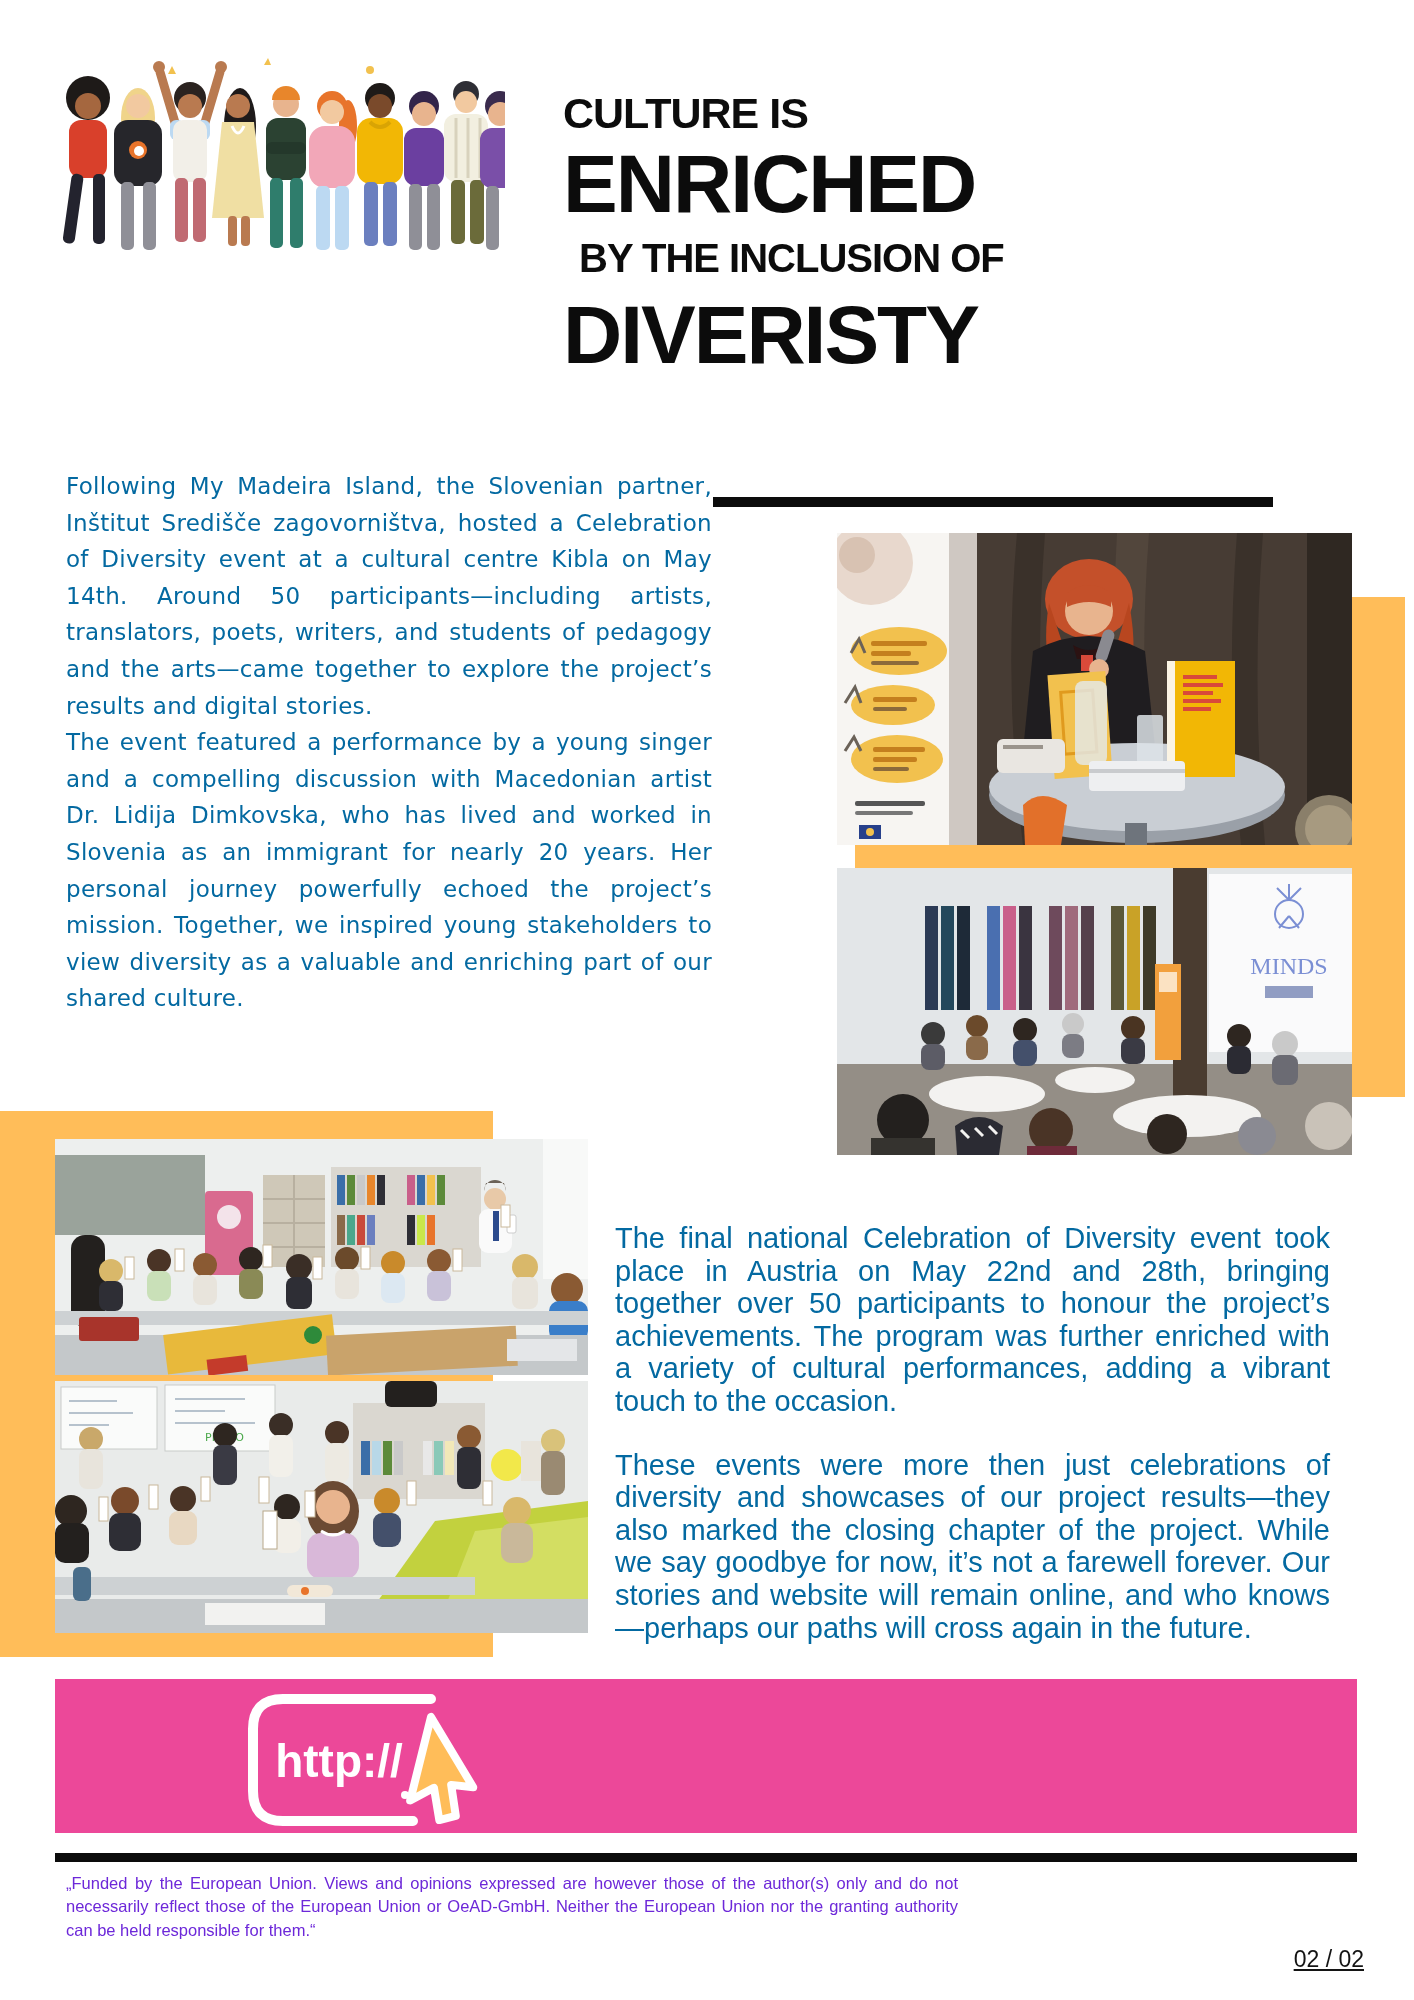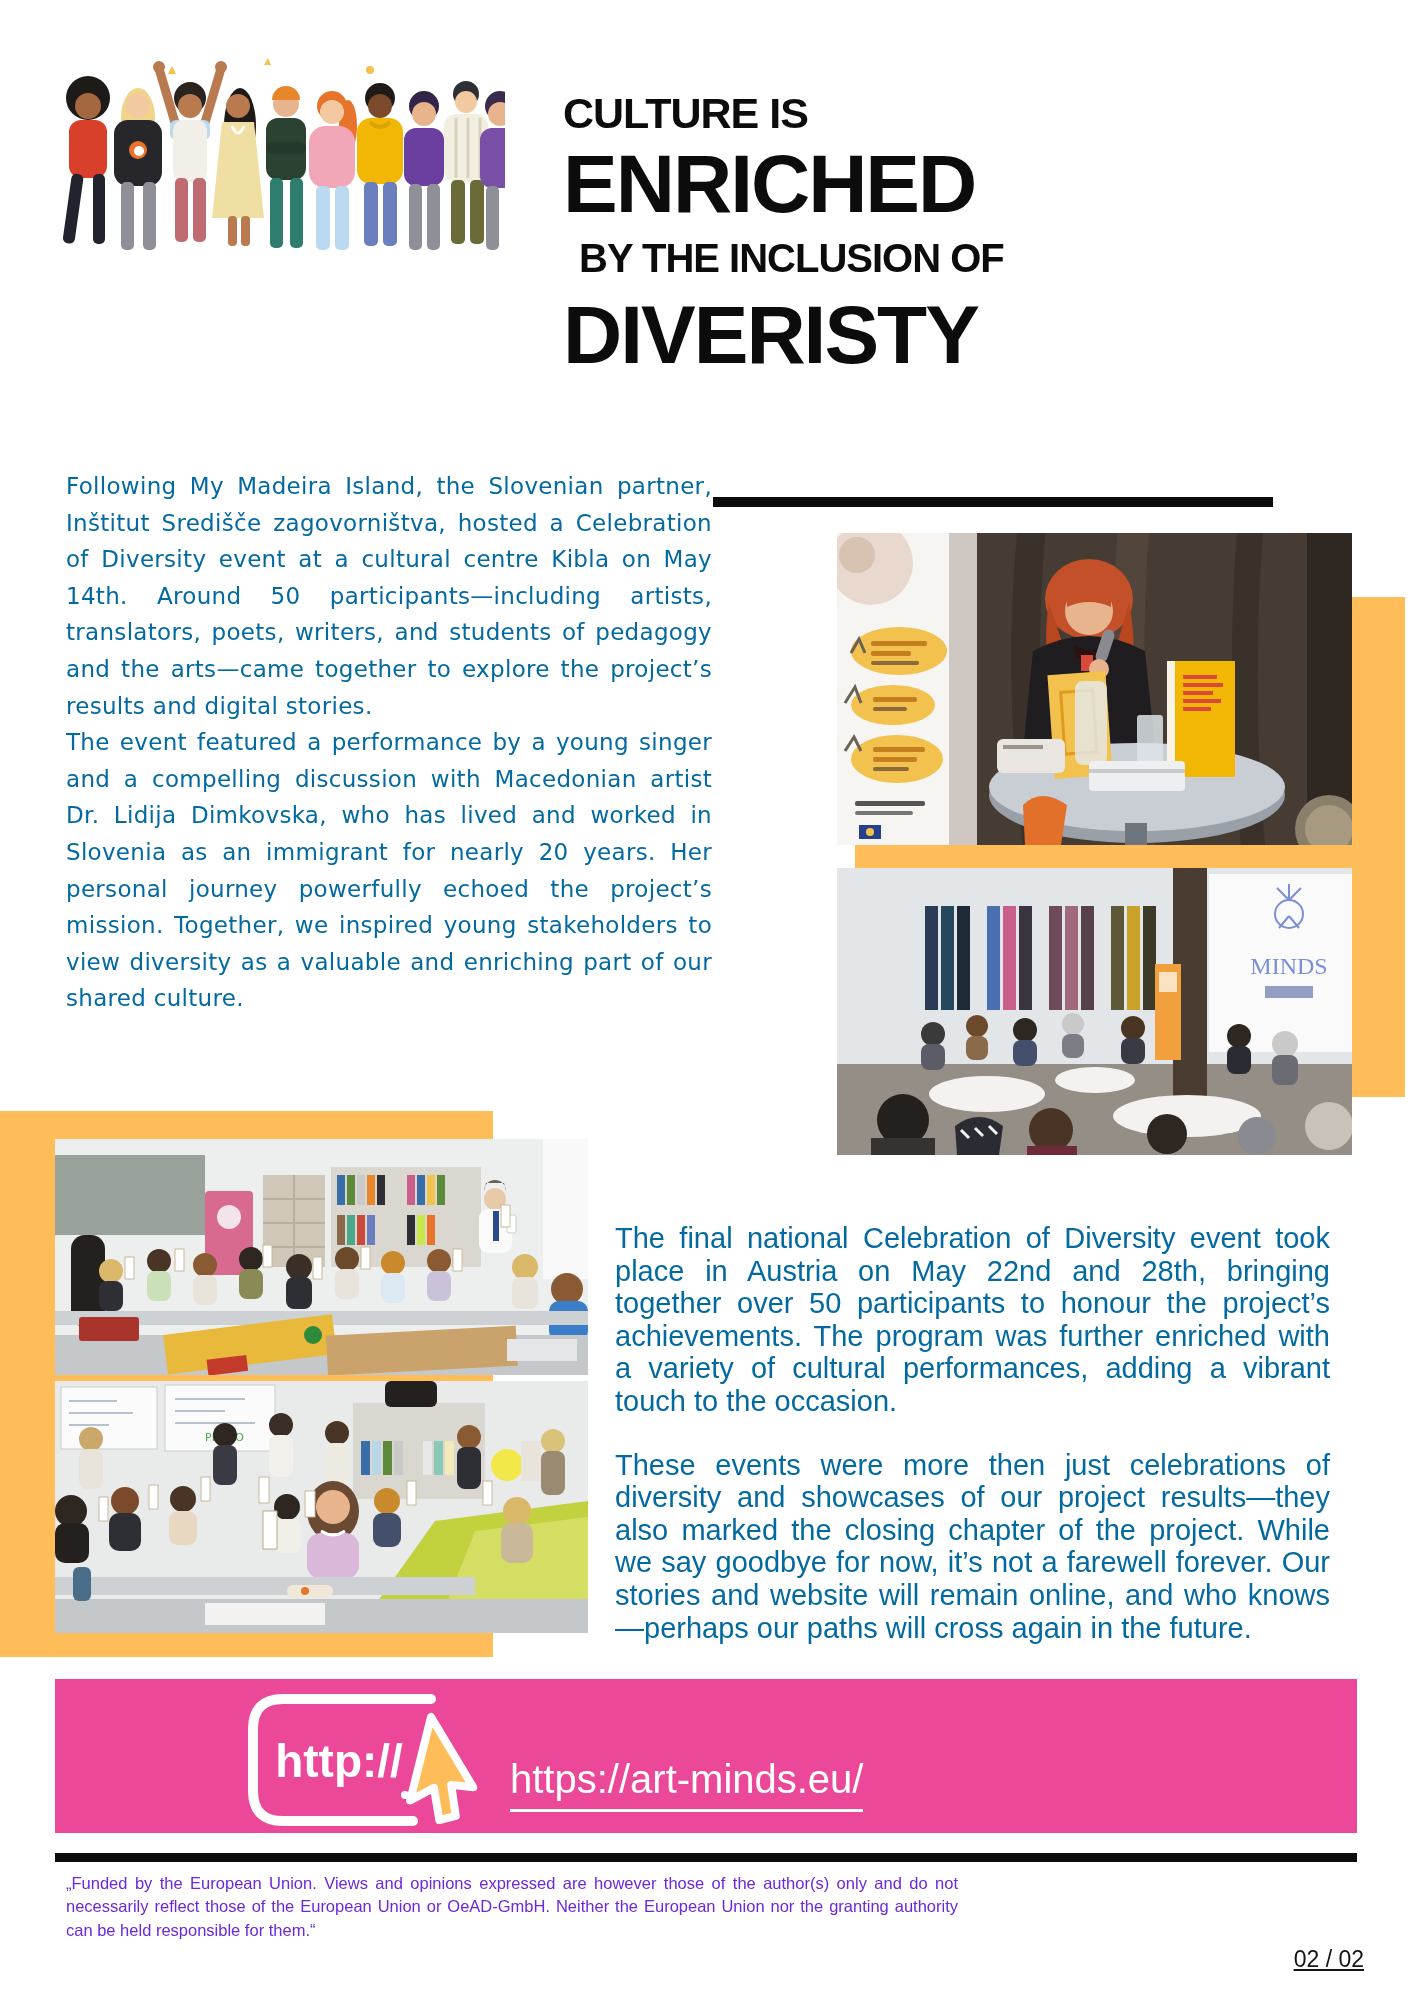"https://art-minds.eu/" a { html: <a>https://art-minds.eu/</a> -> none }
